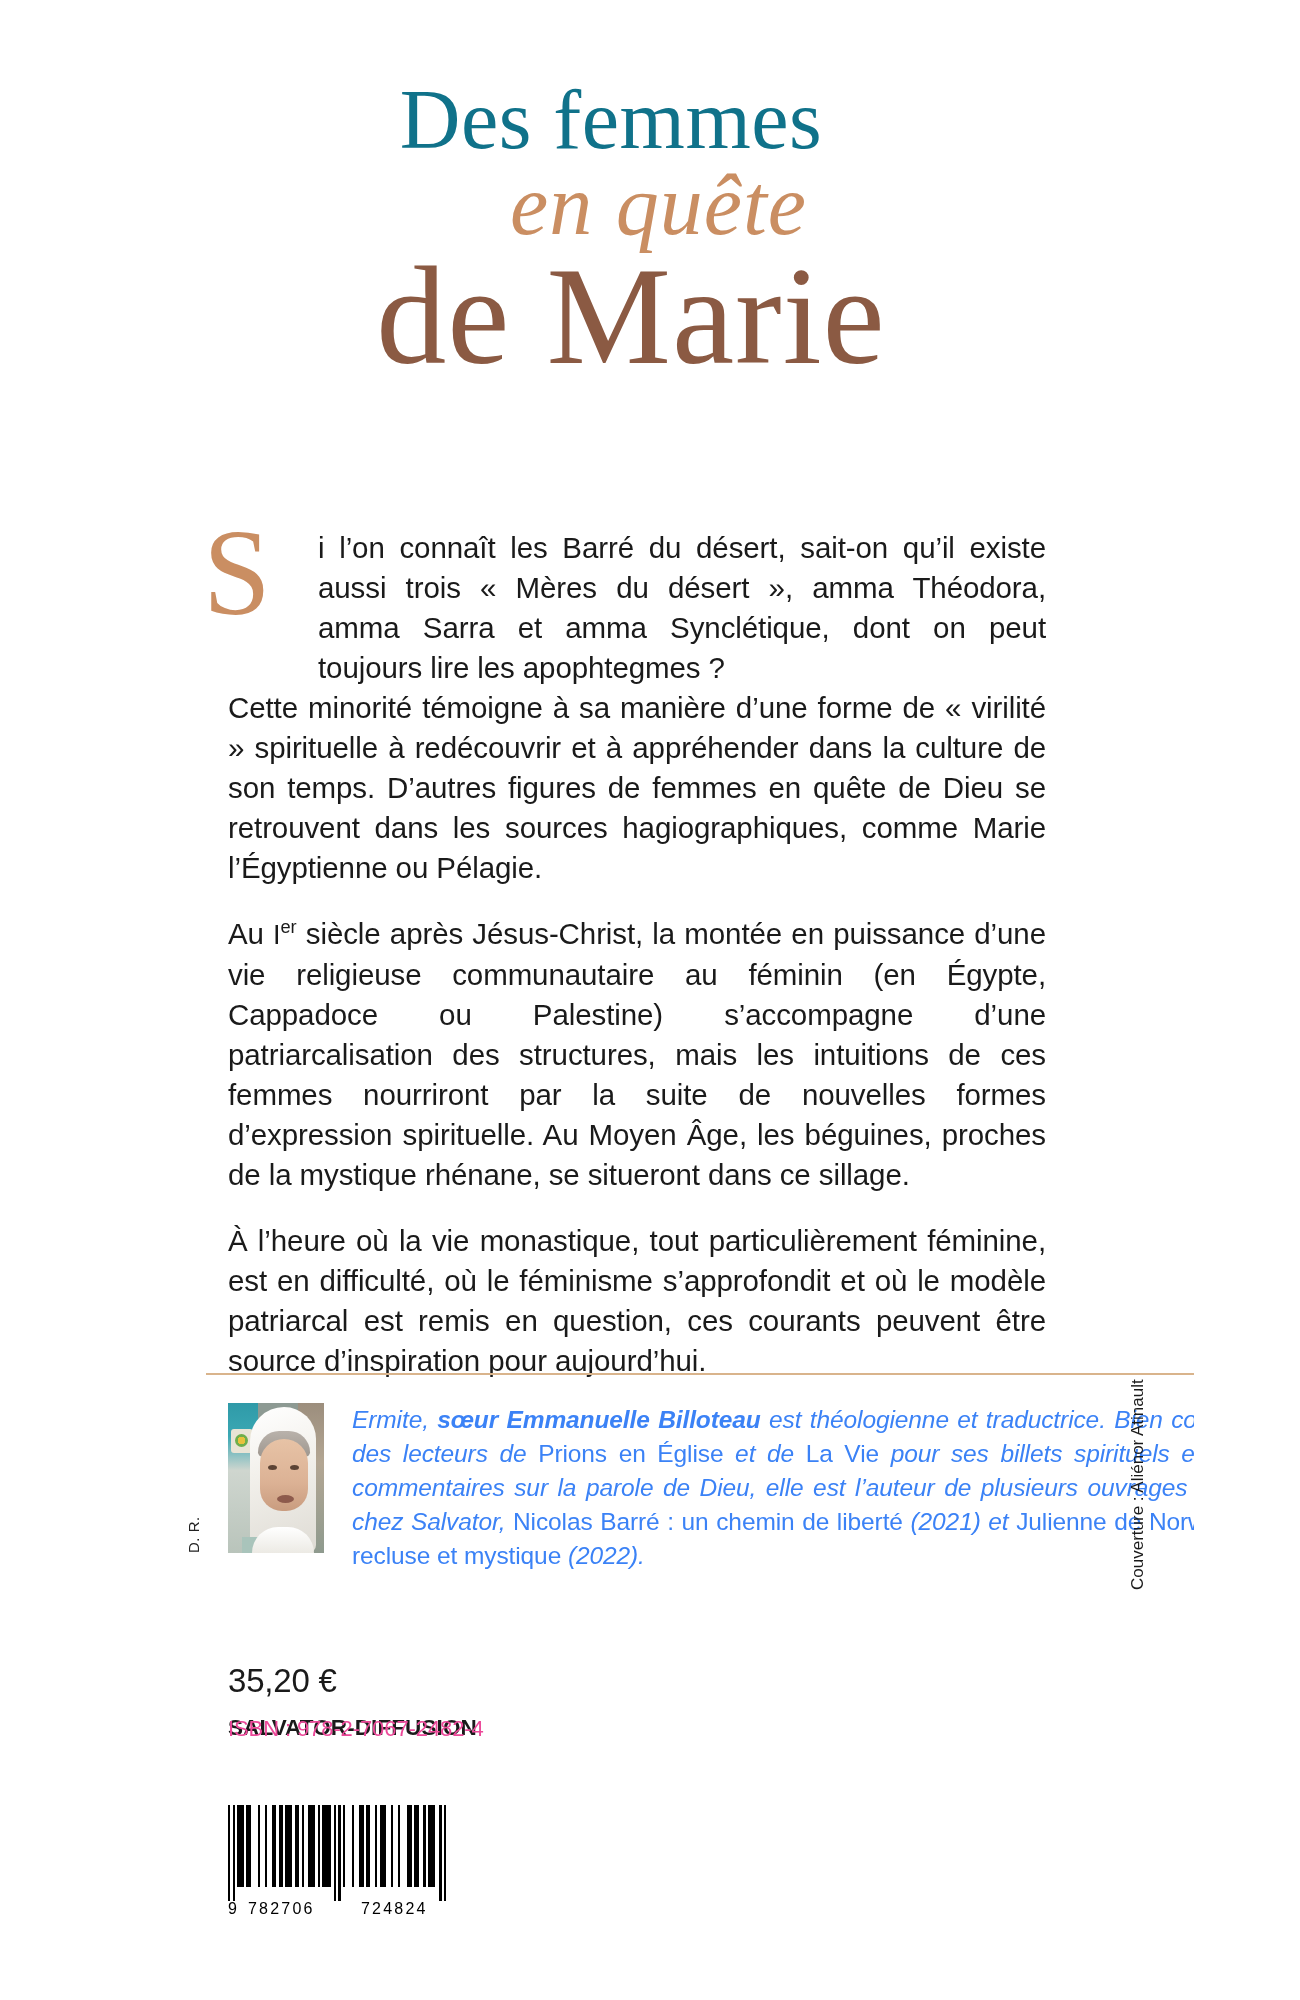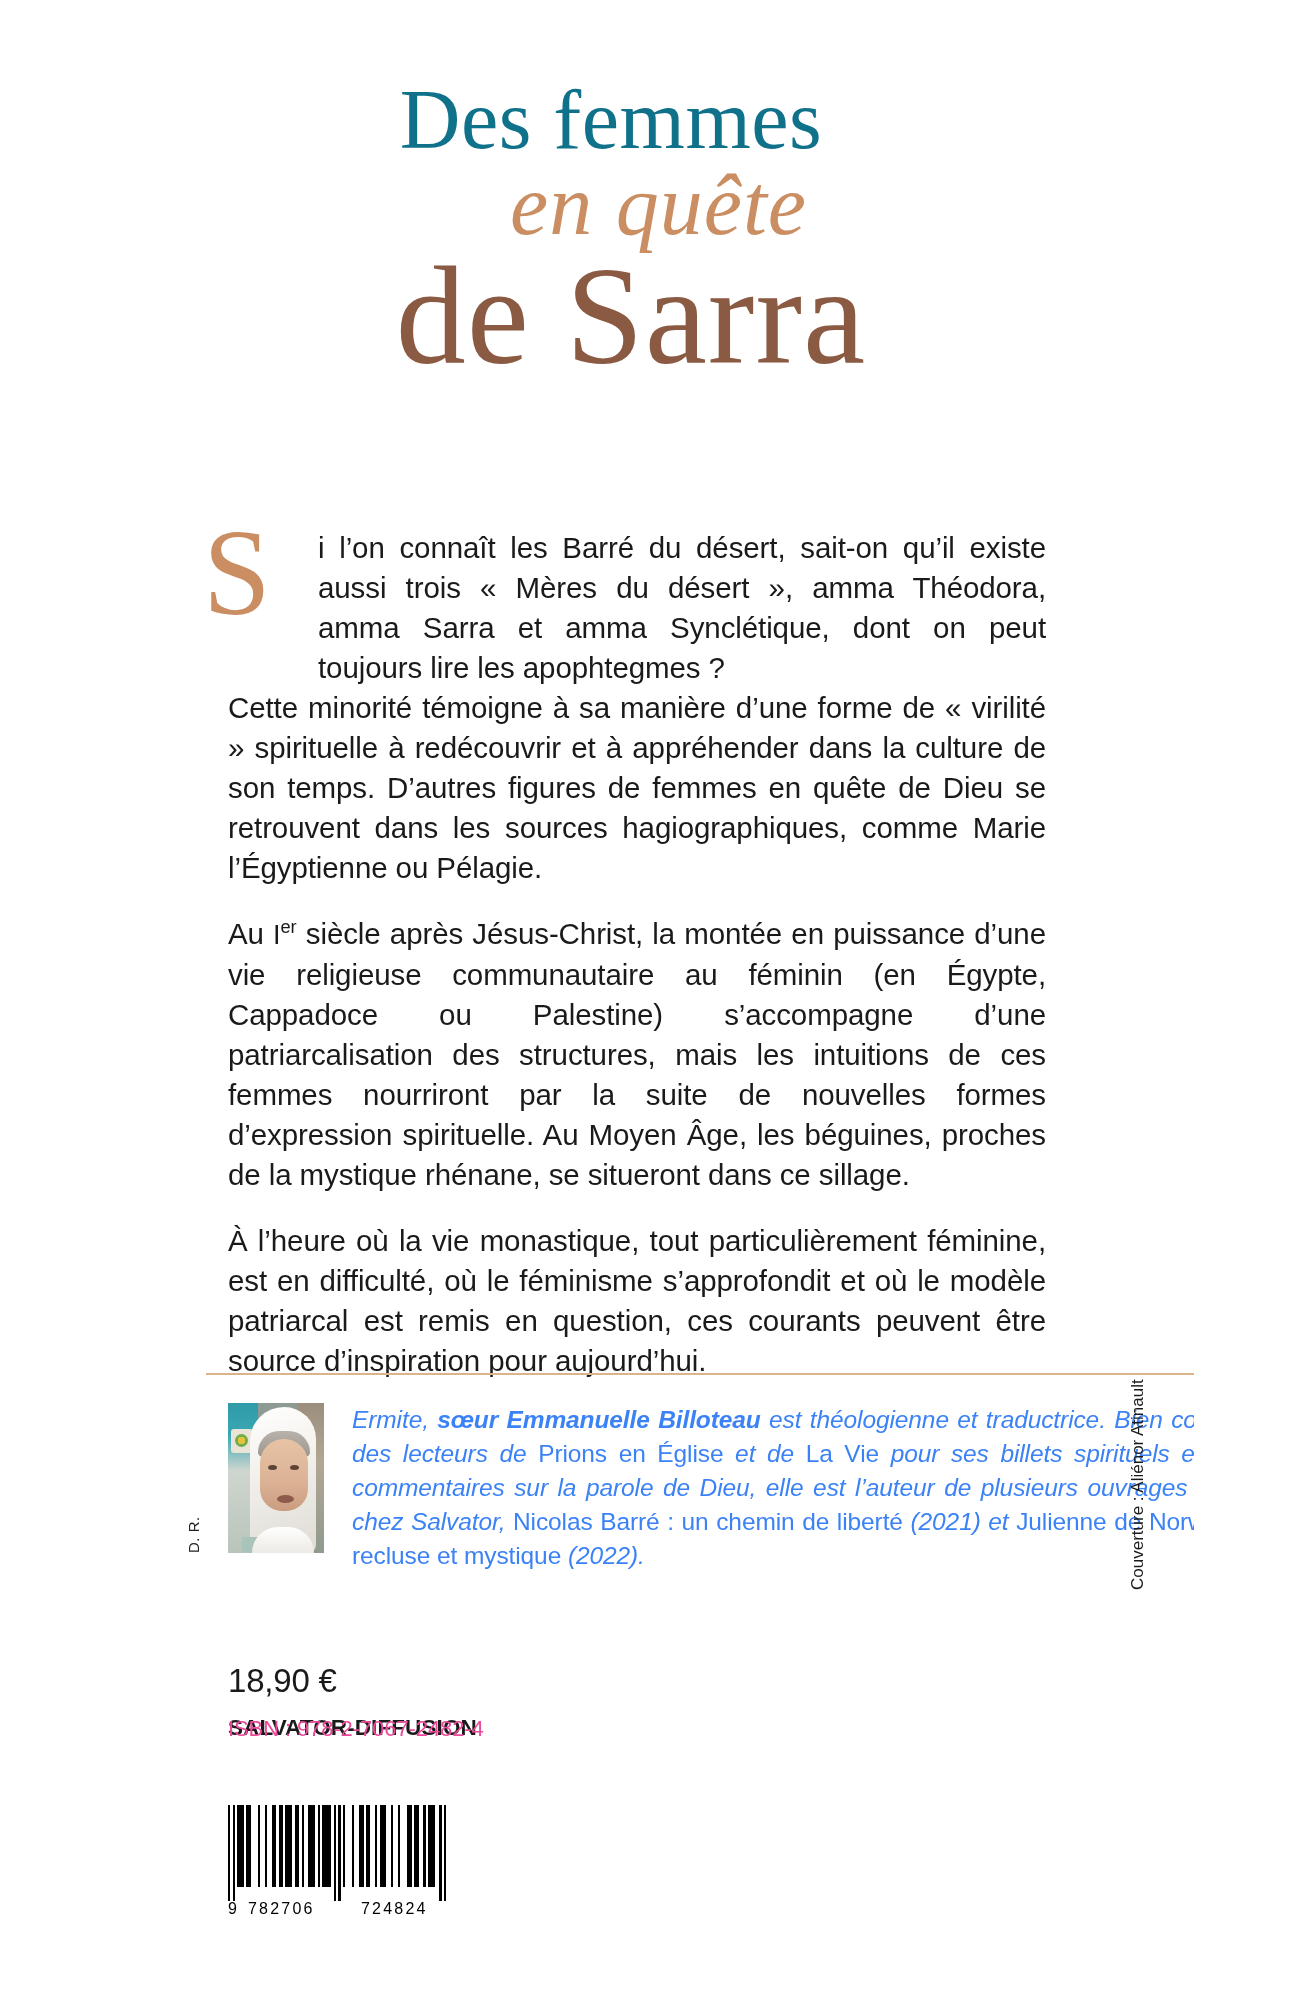"de Sarra" div.title-line3 { text: Sarra -> Marie }
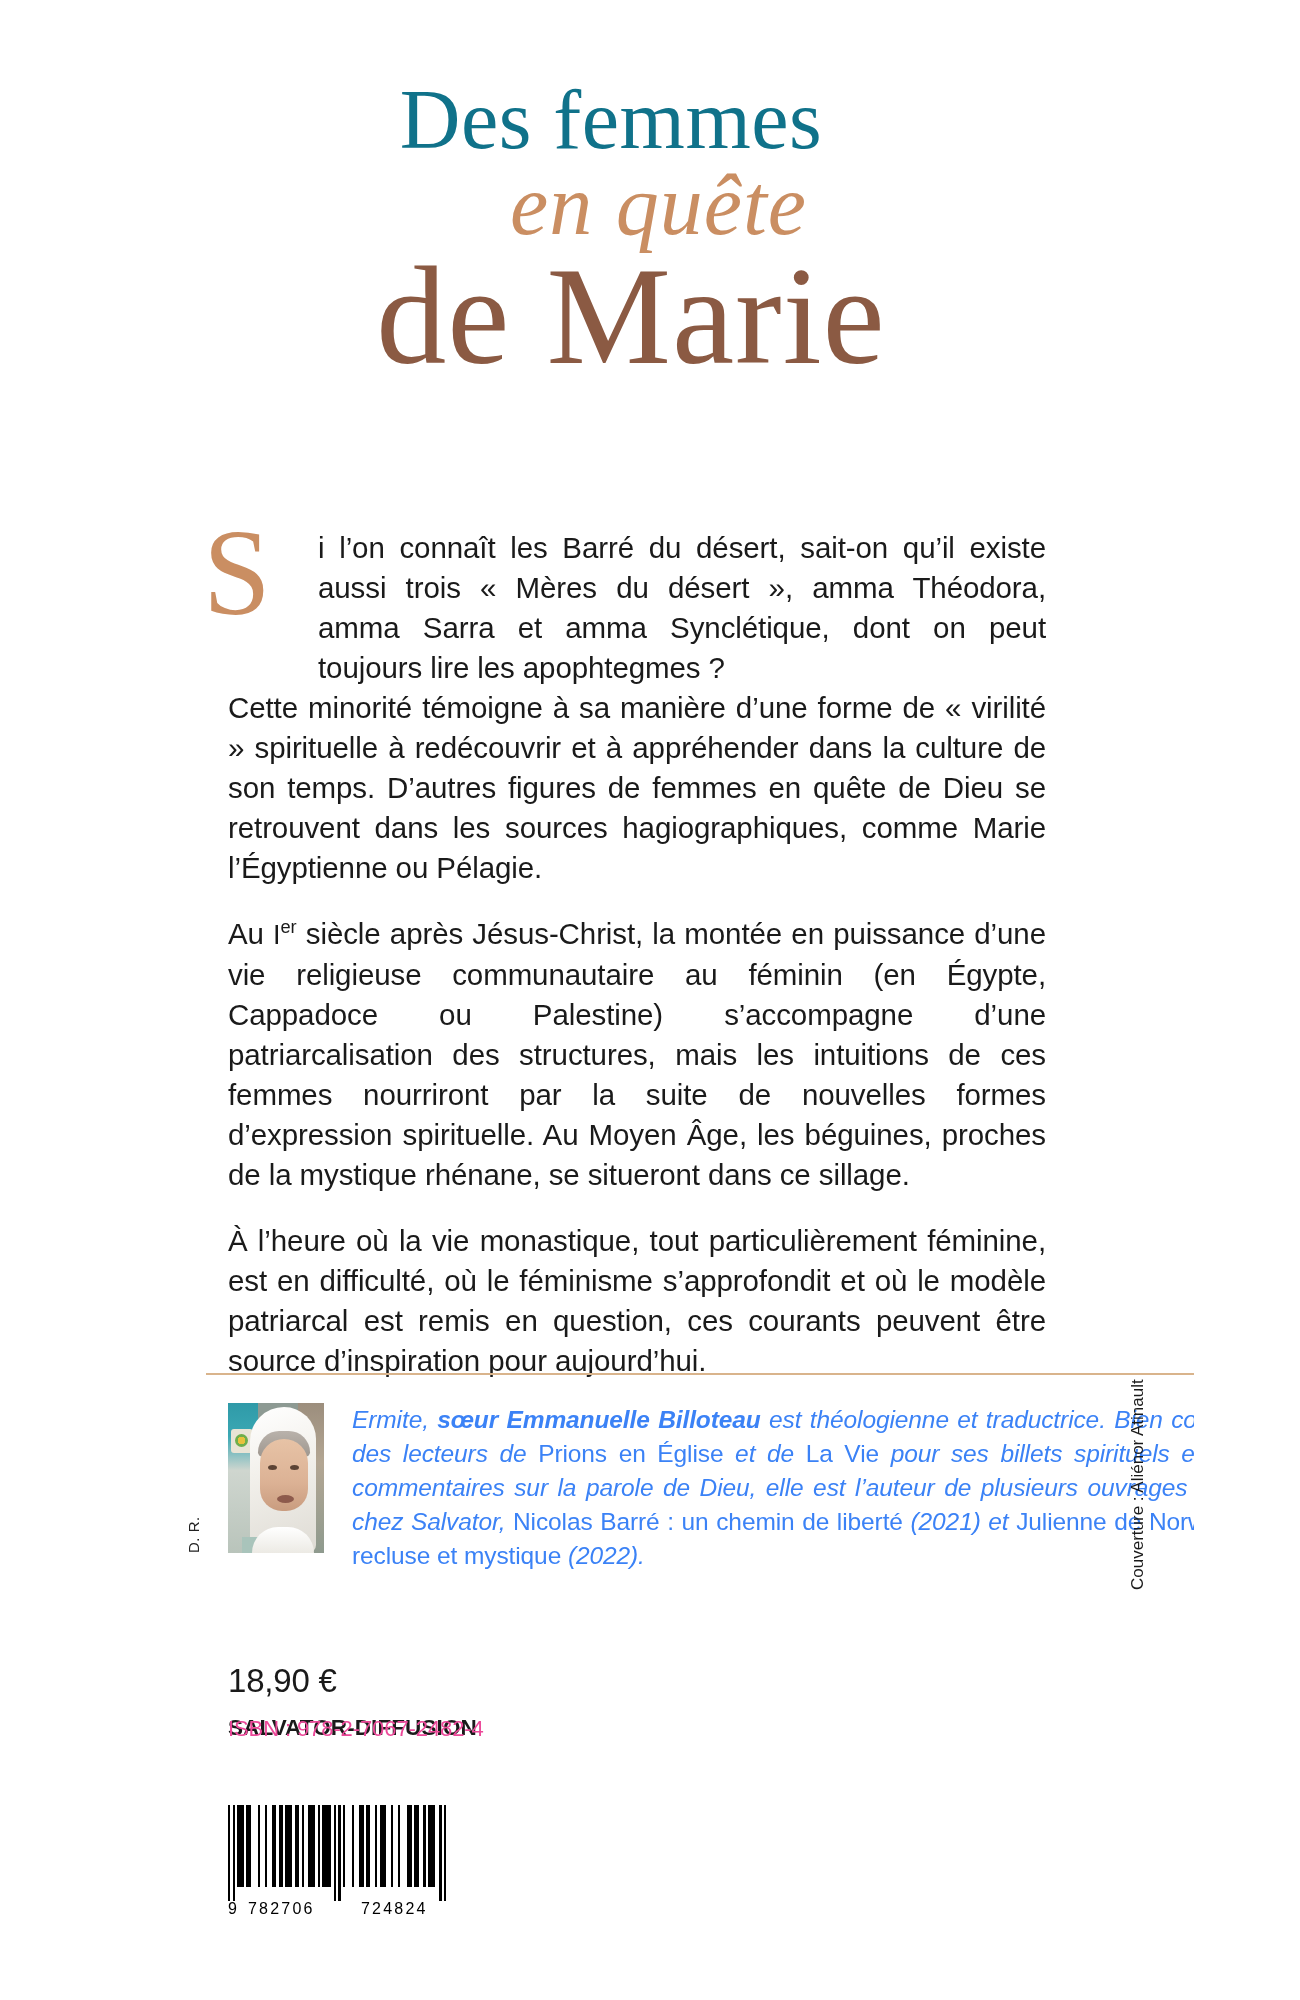"18,90 €" div.price { text: 18,90 -> 35,20 }
